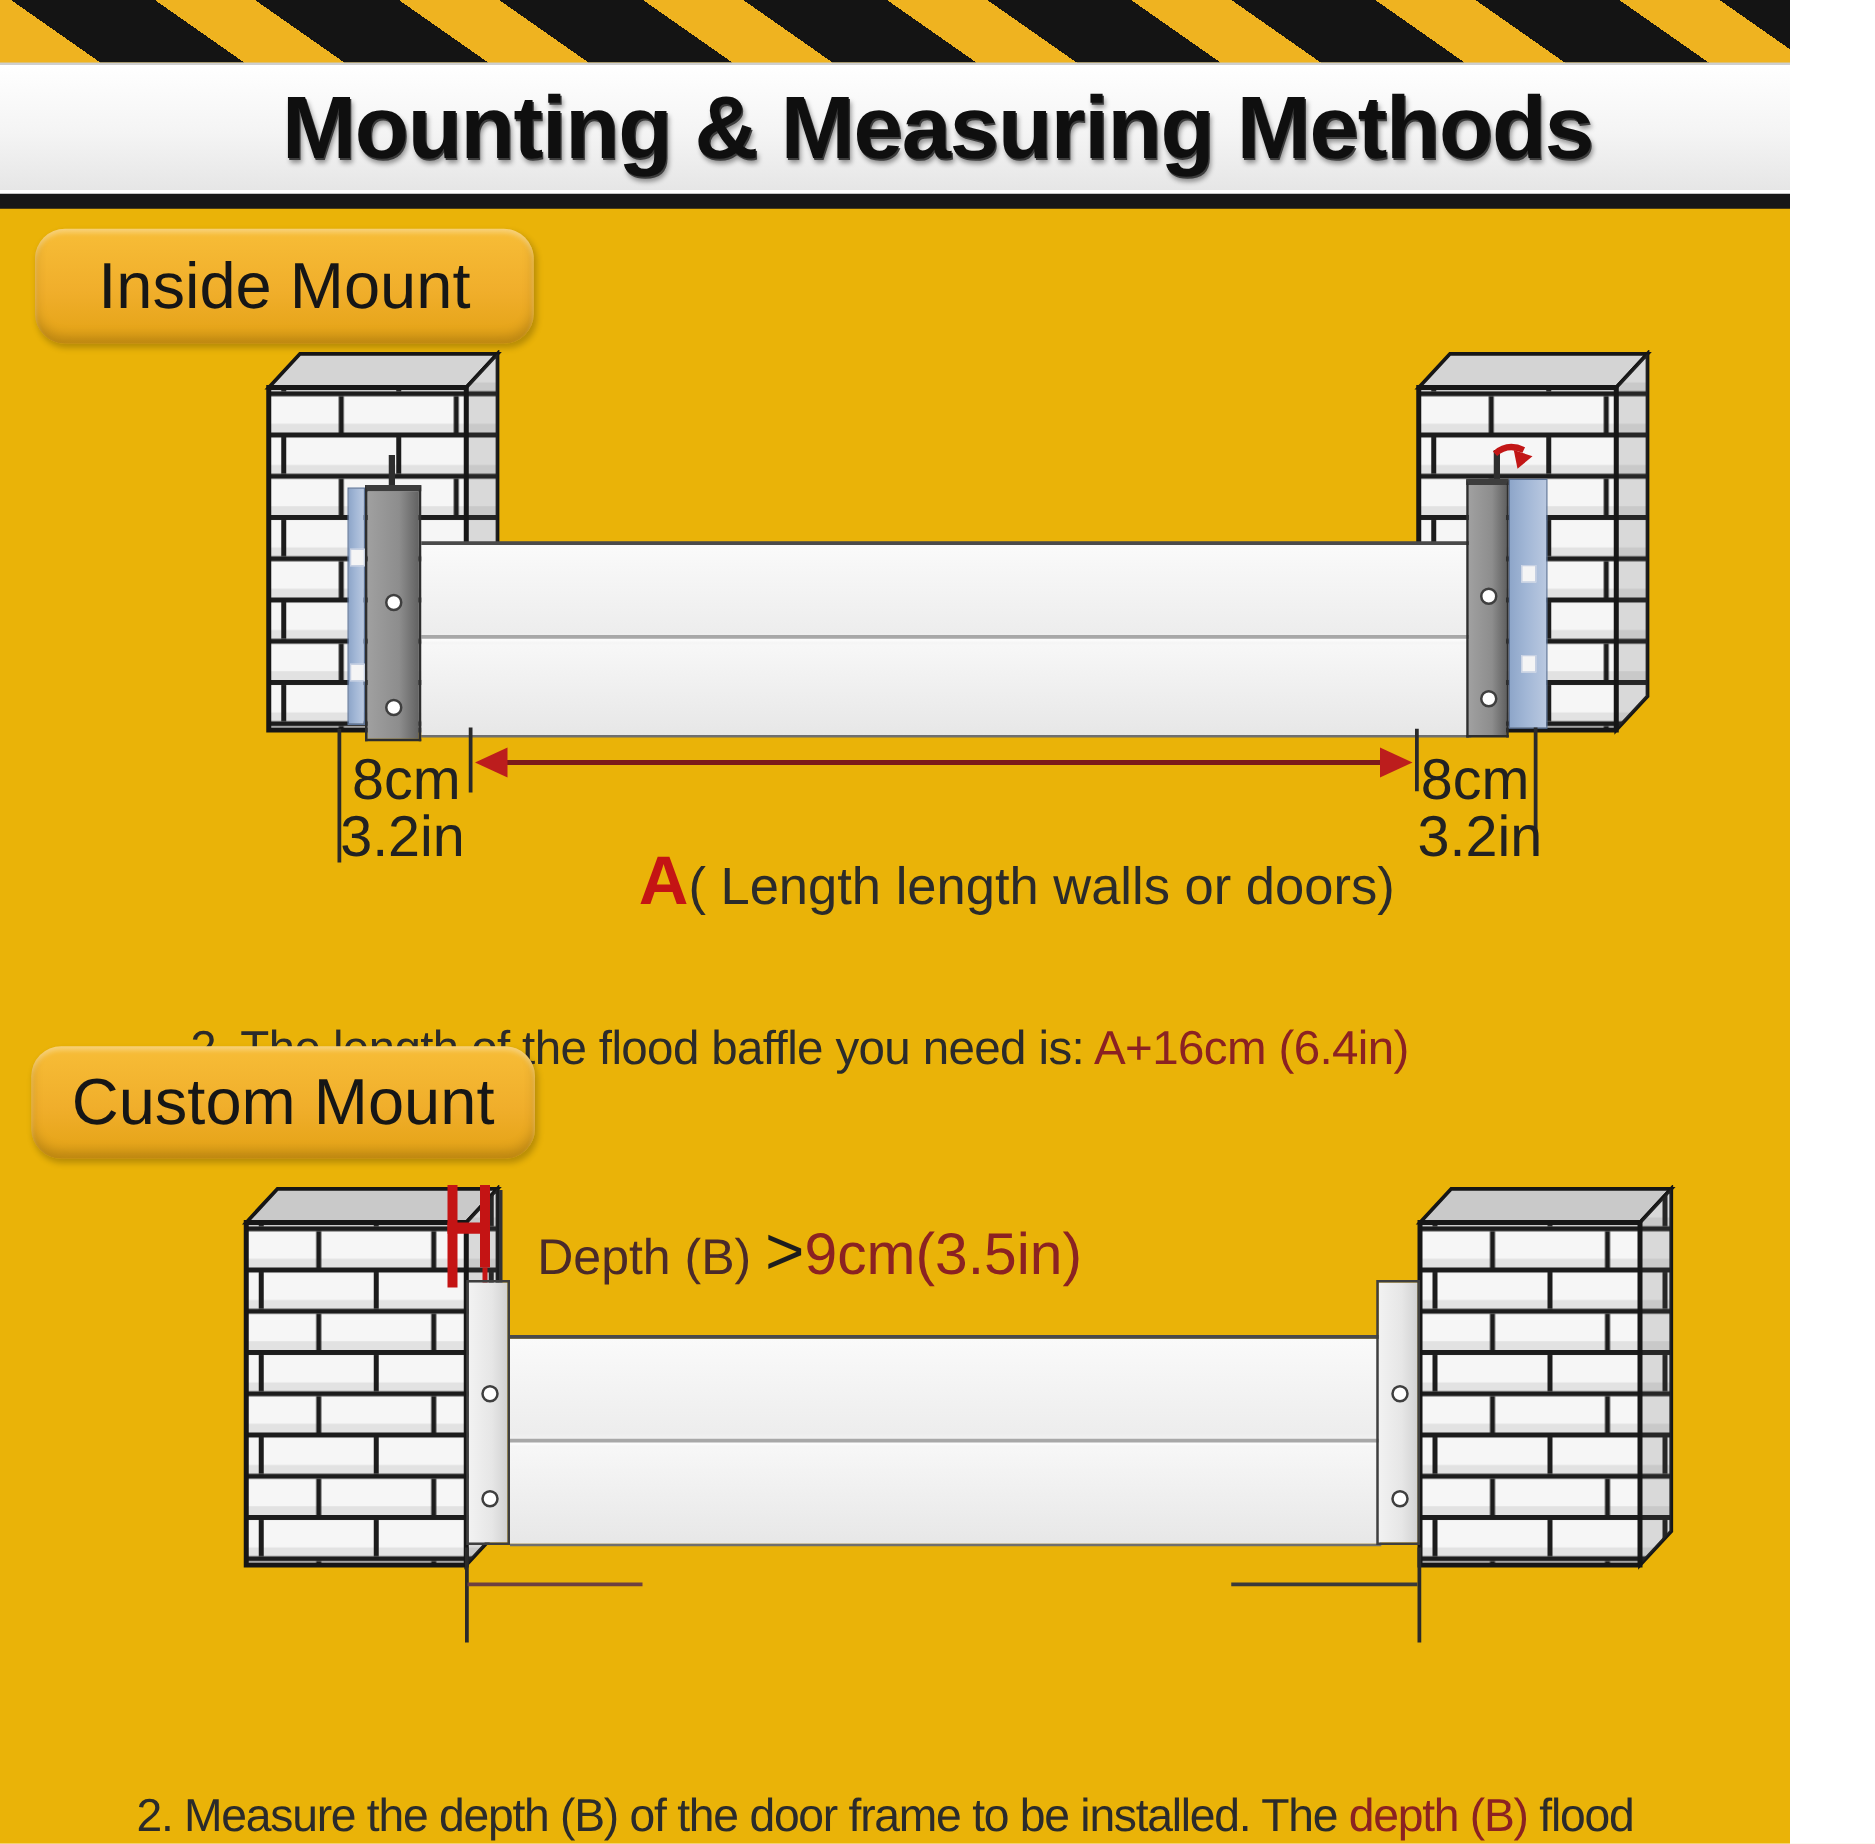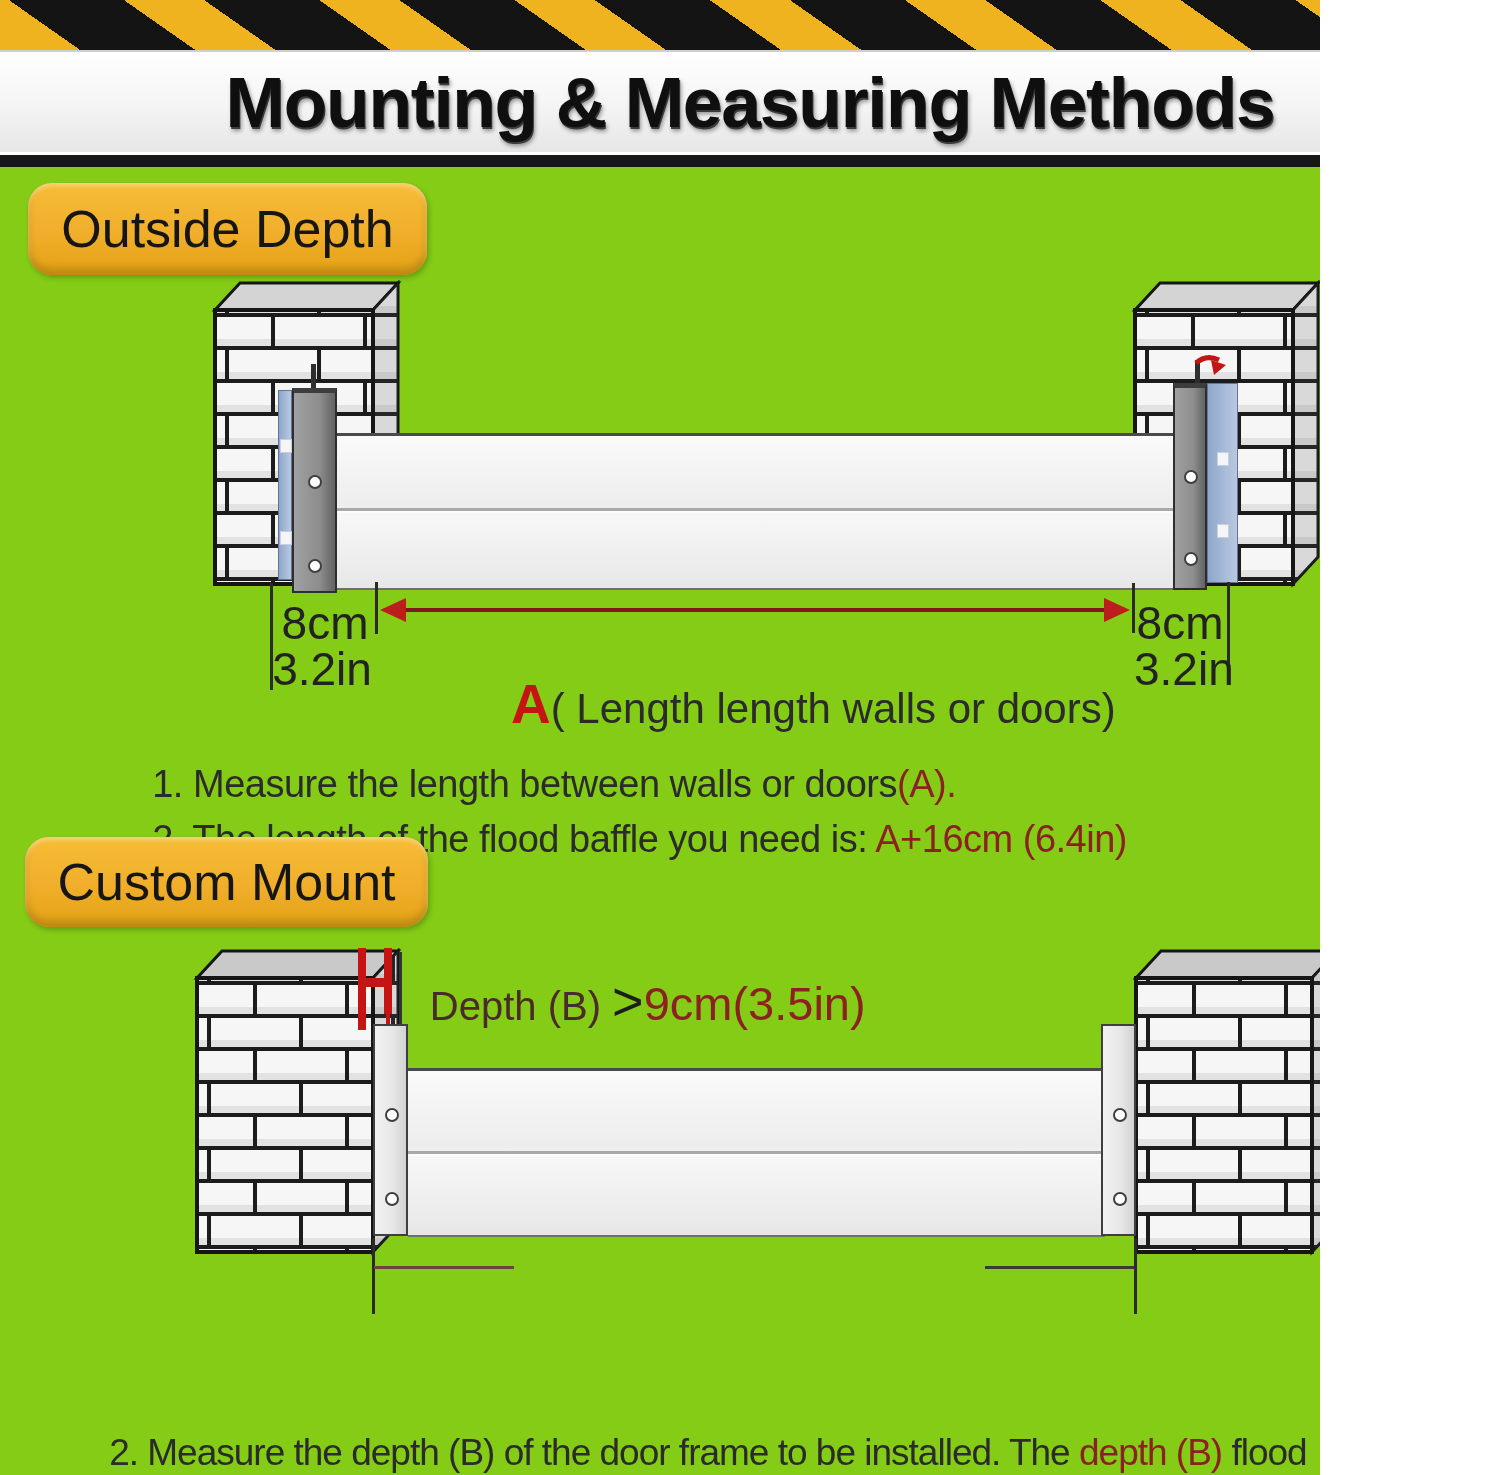"Mounting & Measuring Methods" #canvas { background: #84cc16 -> #eab308; width: 1320px -> 1432px }
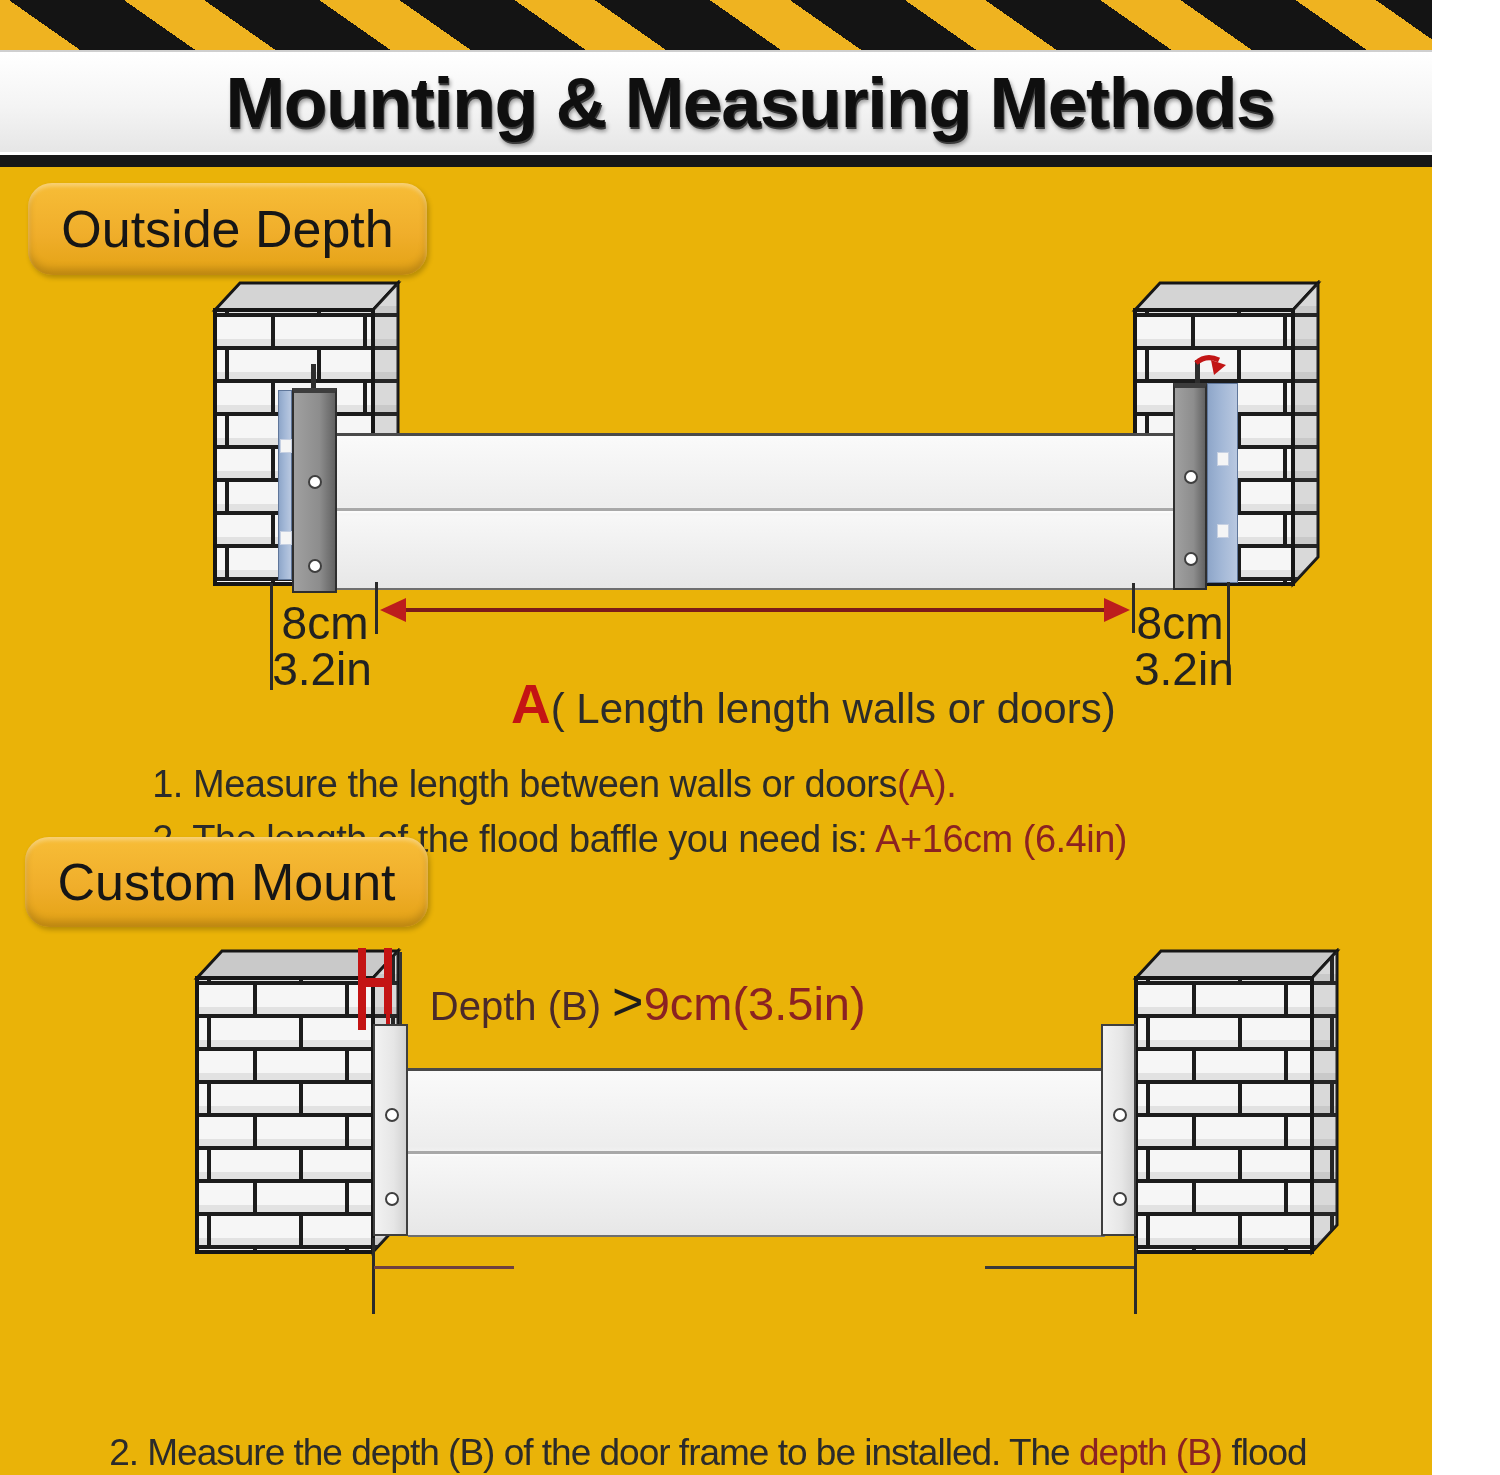"Outside Depth" span { text: Outside Depth -> Inside Mount }
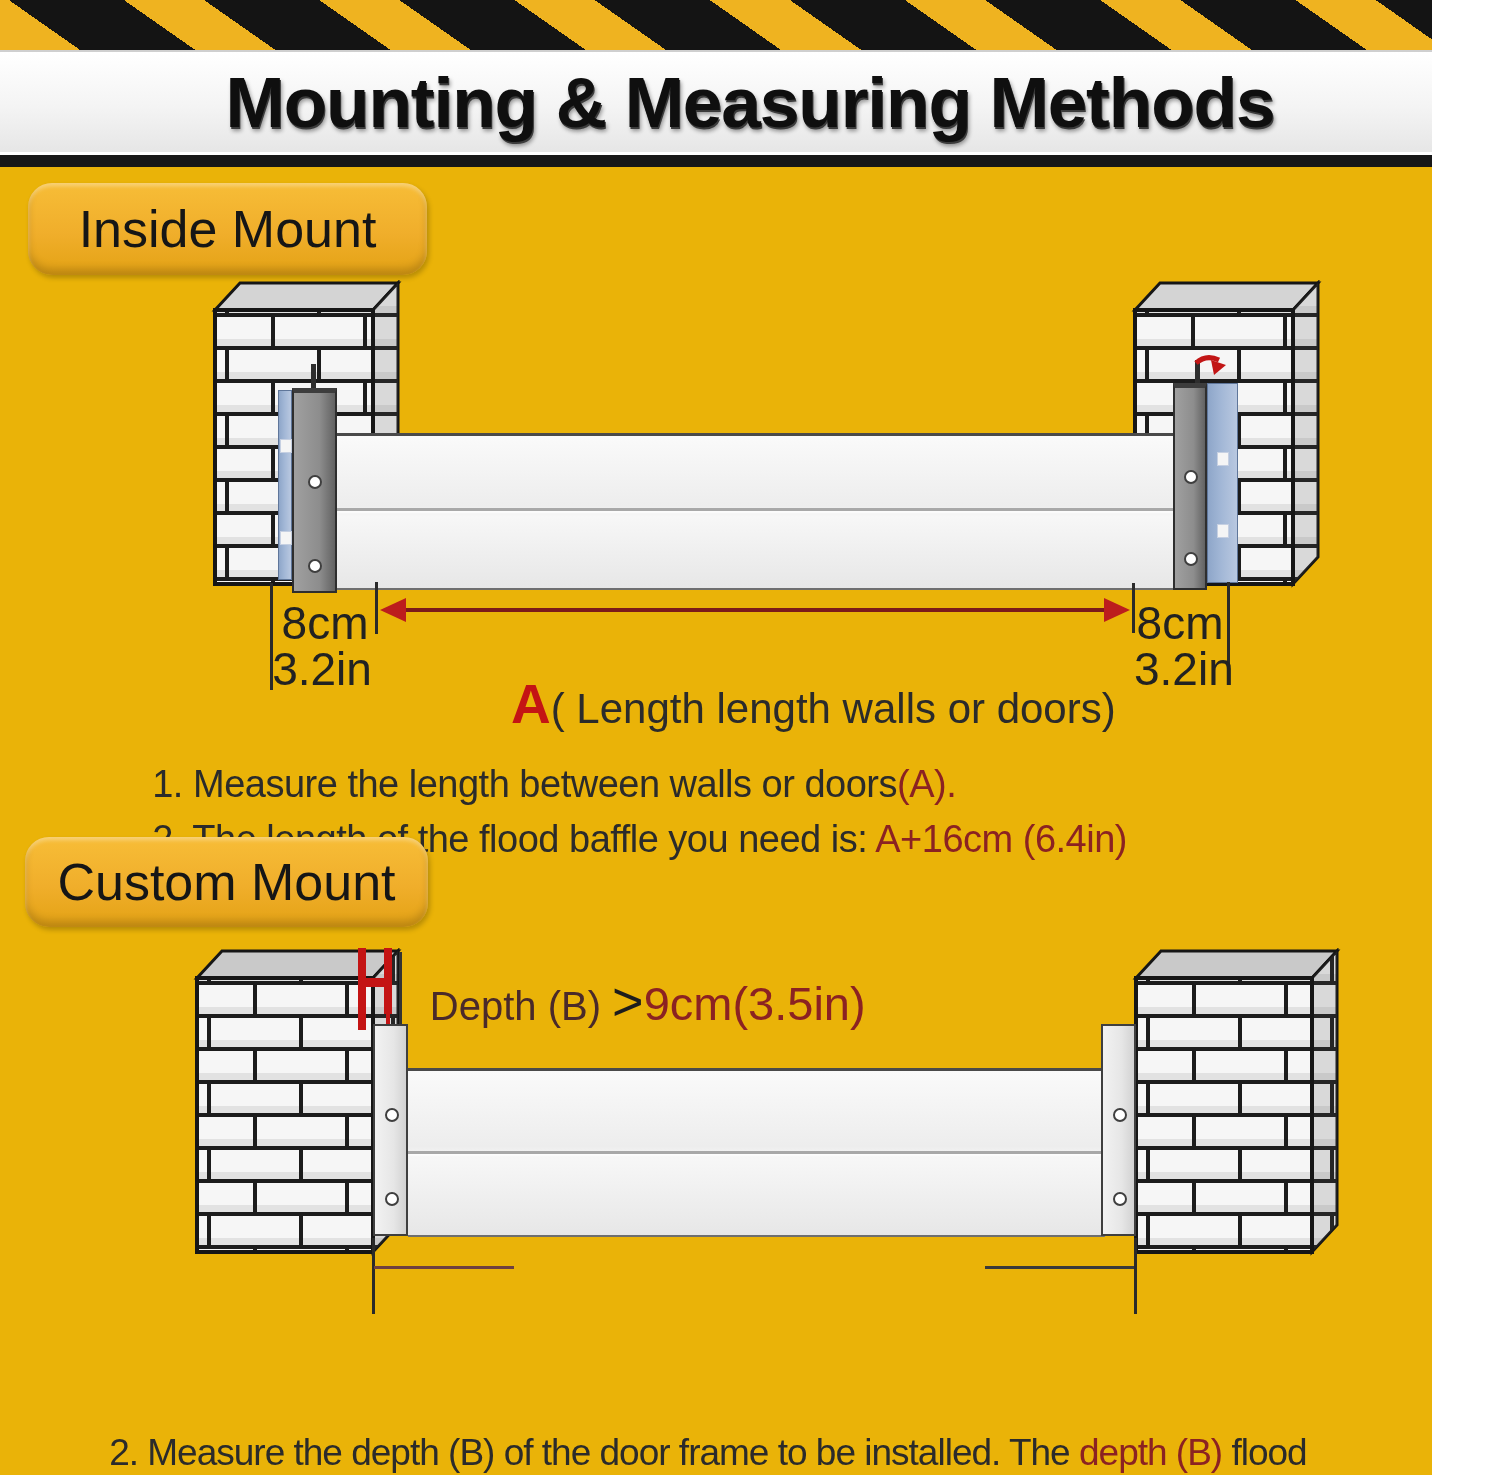"1. Measure the length between" div.abs { html: <div> <span>1. Measure the length between walls or doors</span><span>(A).</span> </div> -> none }
